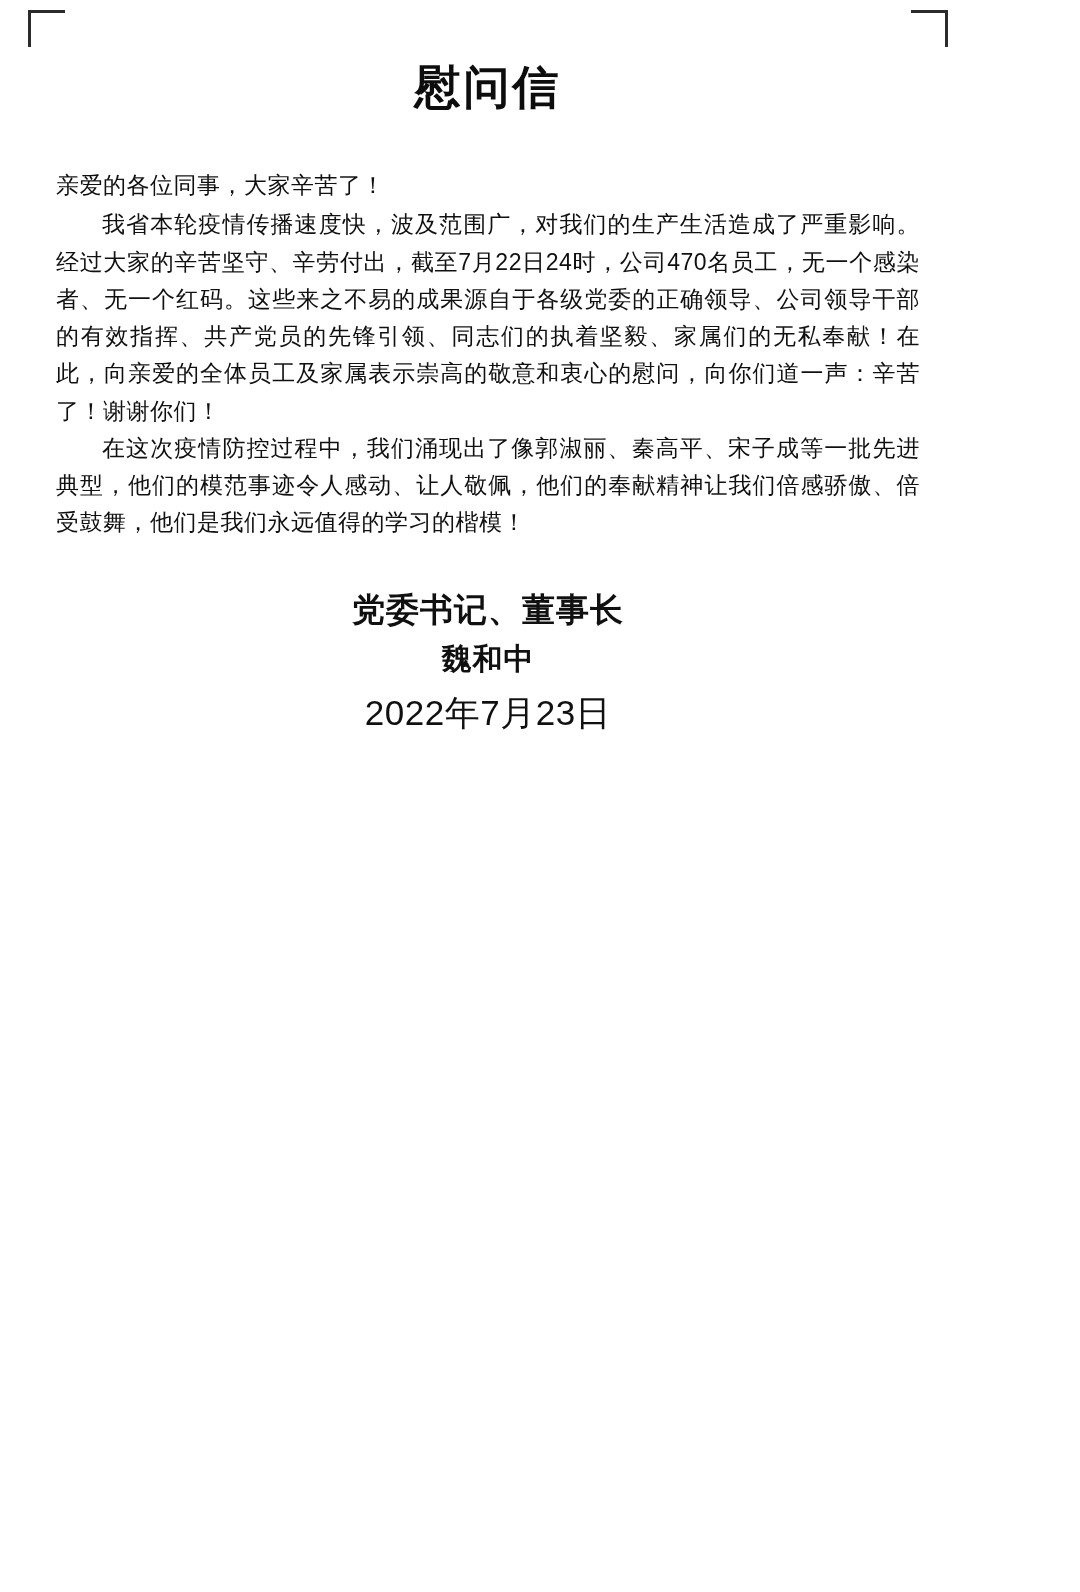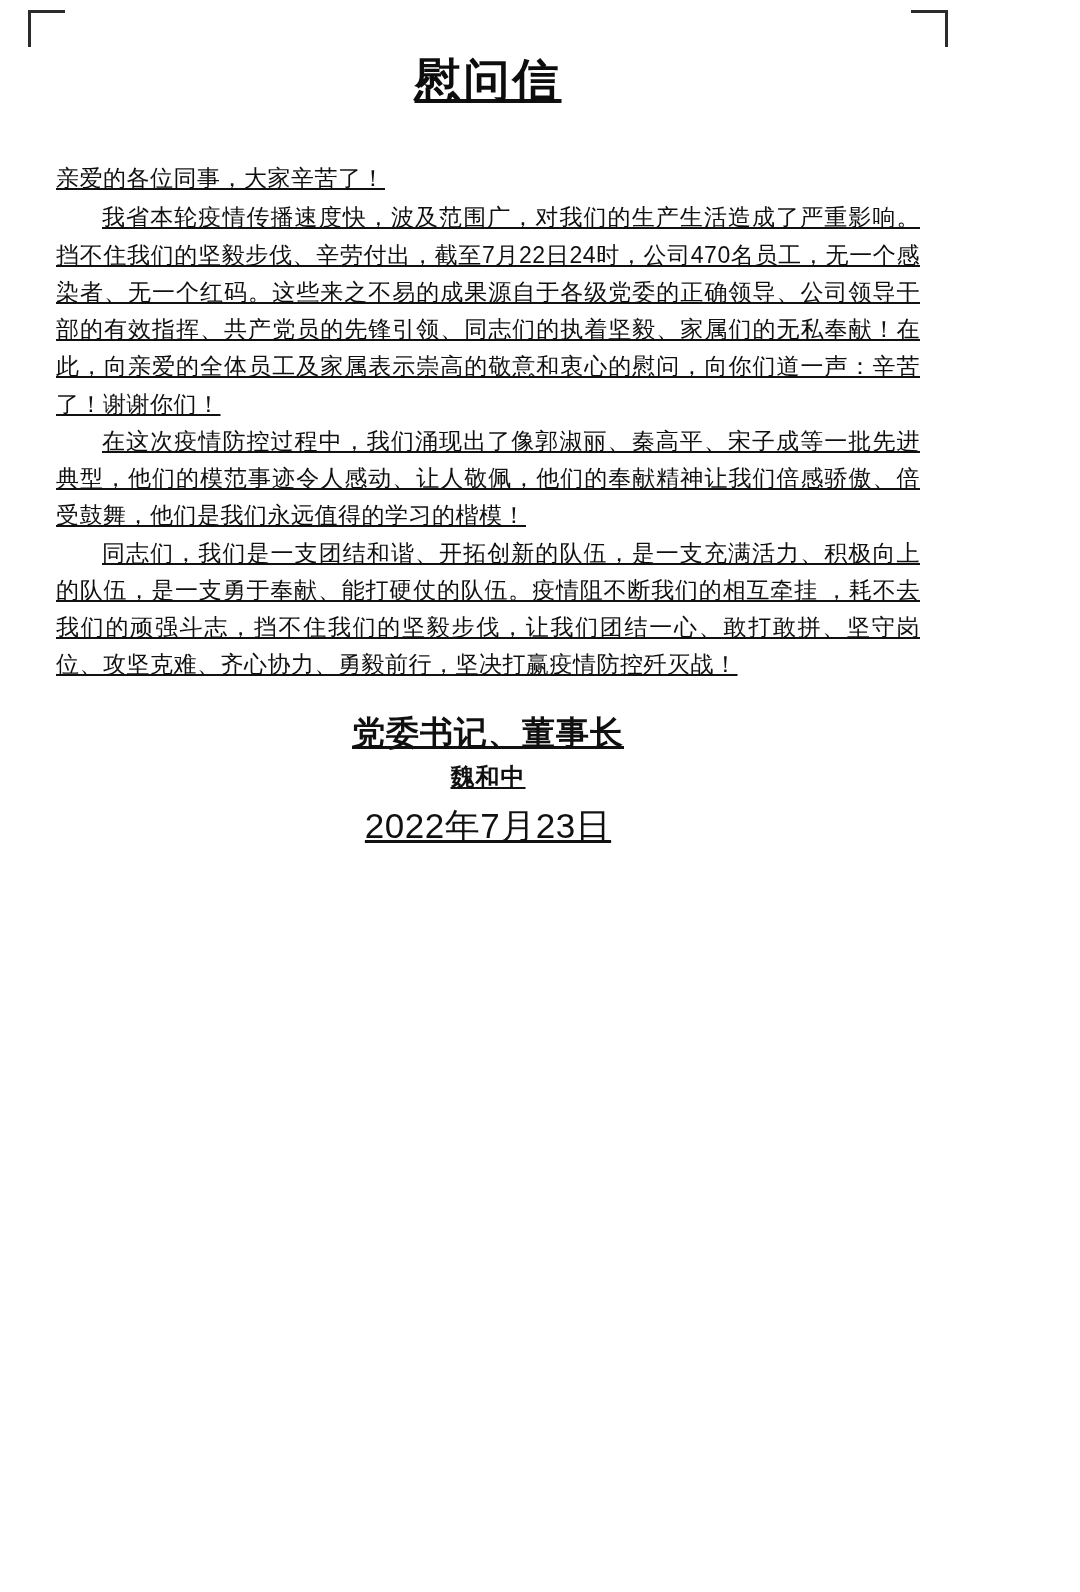"慰问信" .page { padding: 0 56px -> 7px 56px; text-decoration: underline -> none }
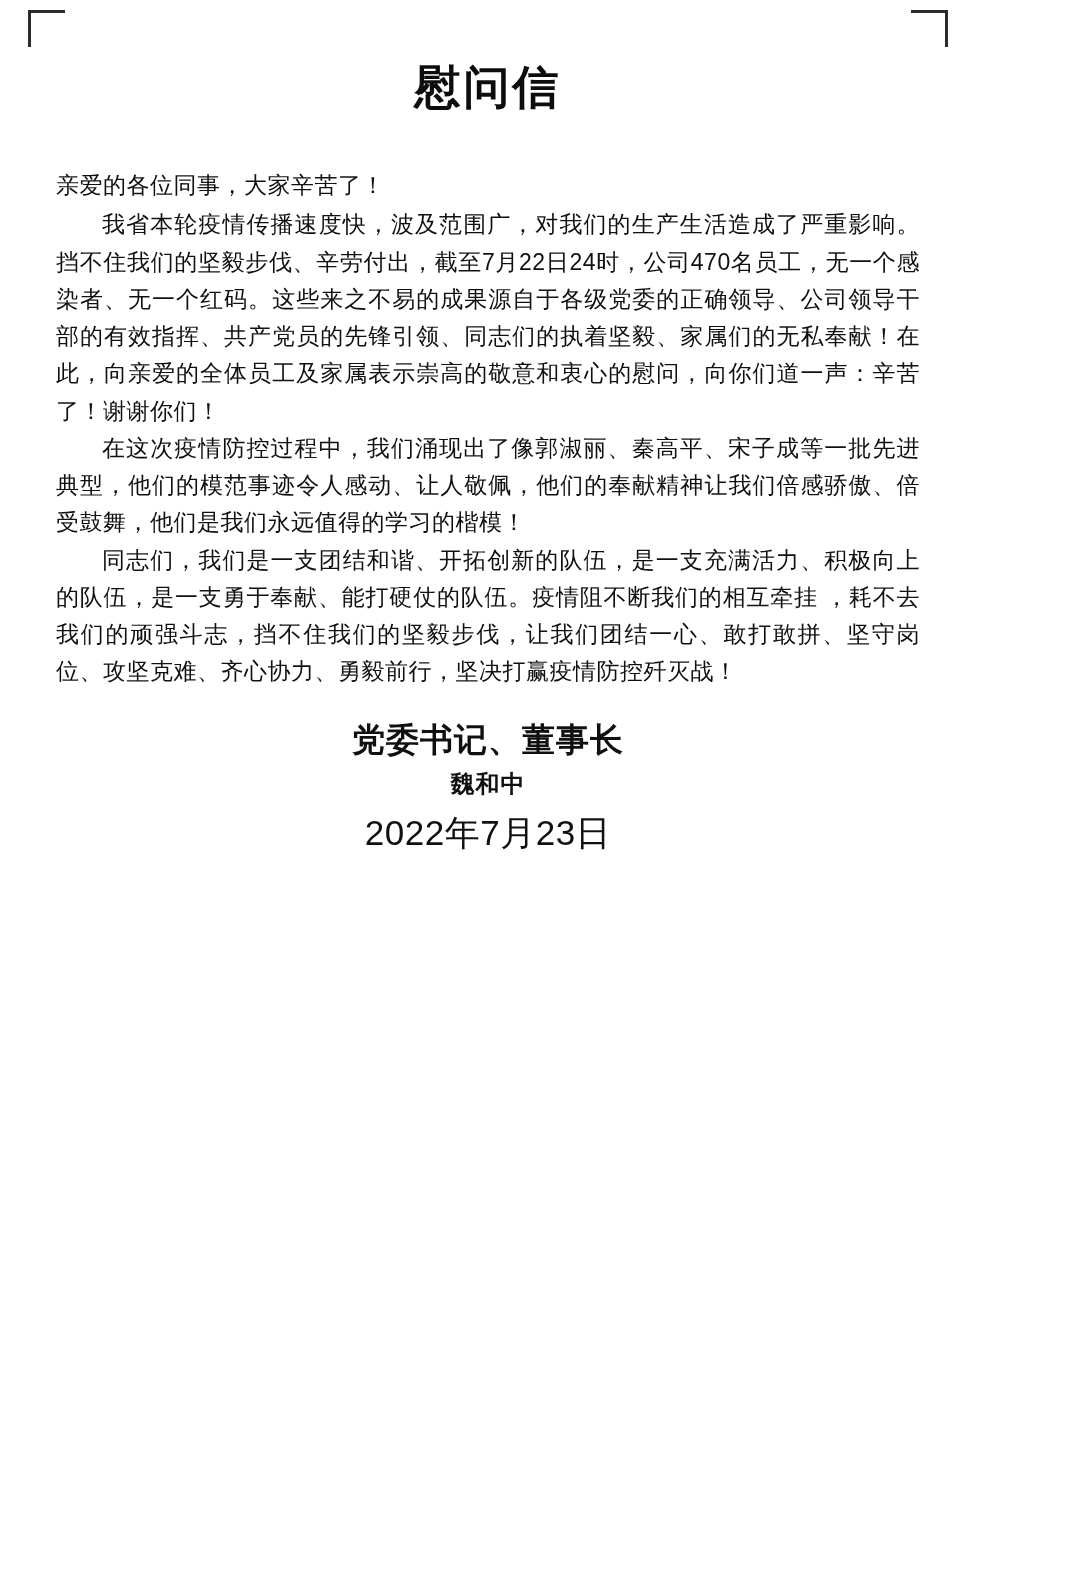"我省本轮疫情传播速度快，波及范围广，对我们的生产生活造成了严重影响。挡不住我们的" p.para { text: 挡不住我们的坚毅步伐 -> 经过大家的辛苦坚守 }
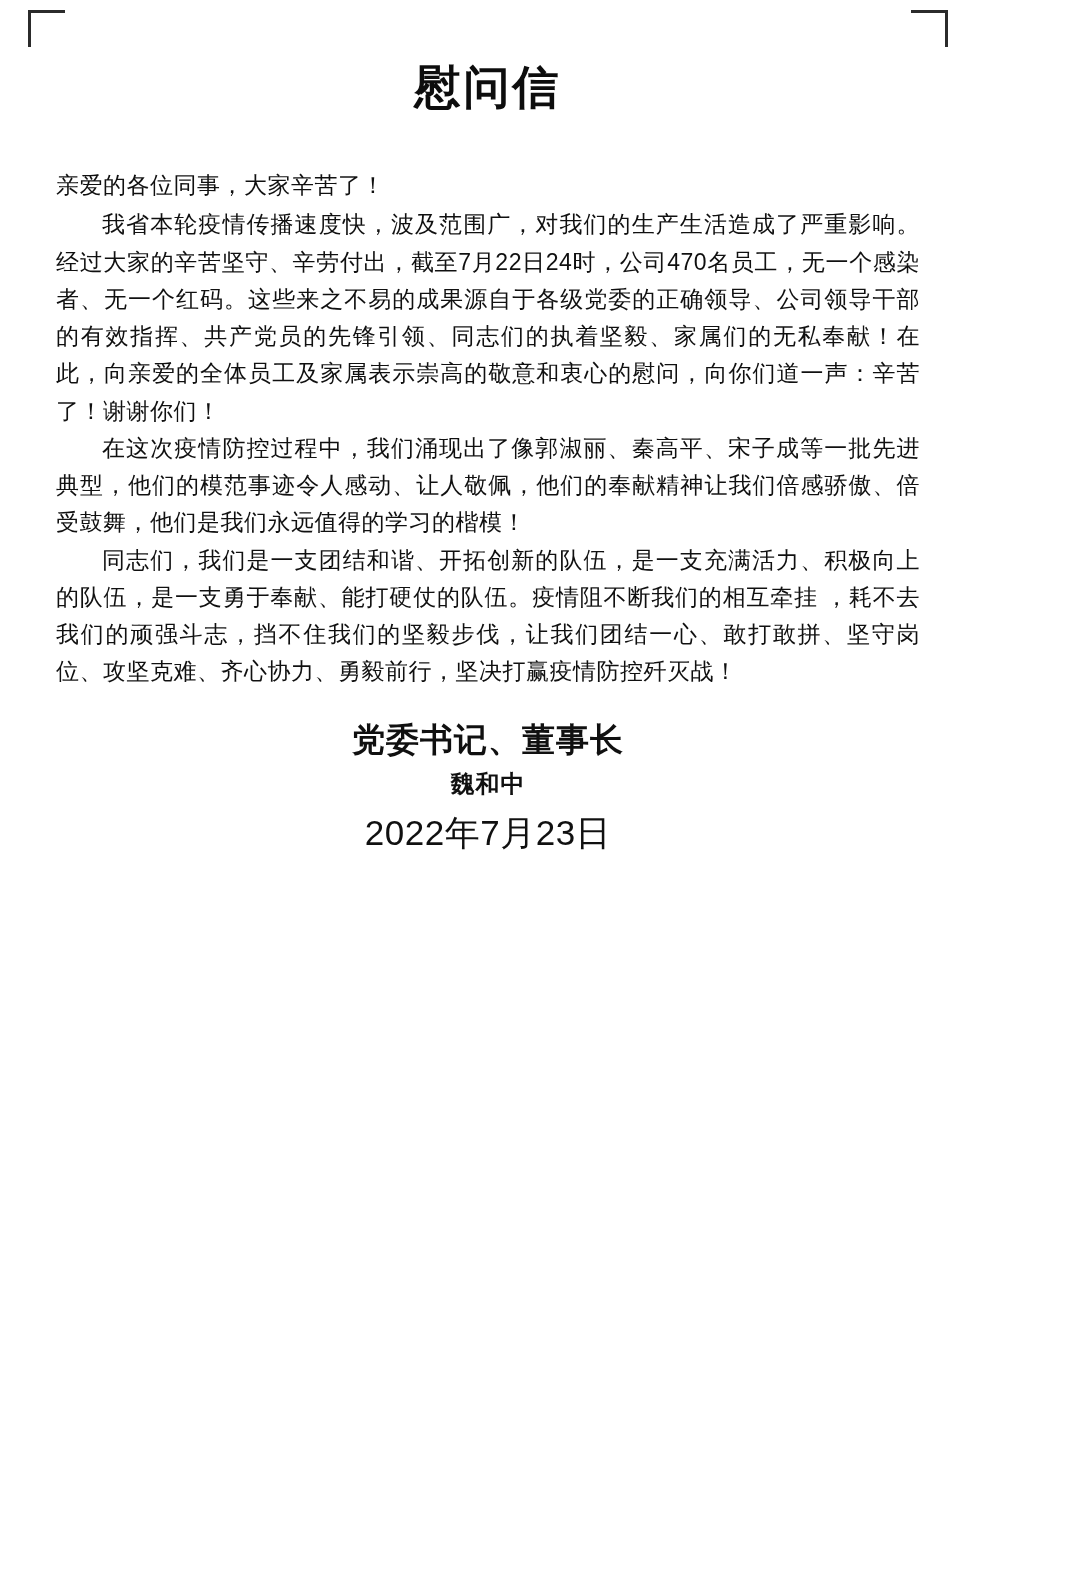"同志们，我们是一支团结和谐、开拓创新的队伍，是一支充满活力、积极向上的队伍，是一" p.para { html: <p>同志们，我们是一支团结和谐、开拓创新的队伍，是一支充满活力、积极向上的队伍，是一支勇于奉献、能打硬仗的队伍。疫情阻不断我们的相互牵挂 ，耗不去我们的顽强斗志，挡不住我们的坚毅步伐，让我们团结一心、敢打敢拼、坚守岗位、攻坚克难、齐心协力、勇毅前行，坚决打赢疫情防控歼灭战！</p> -> none }
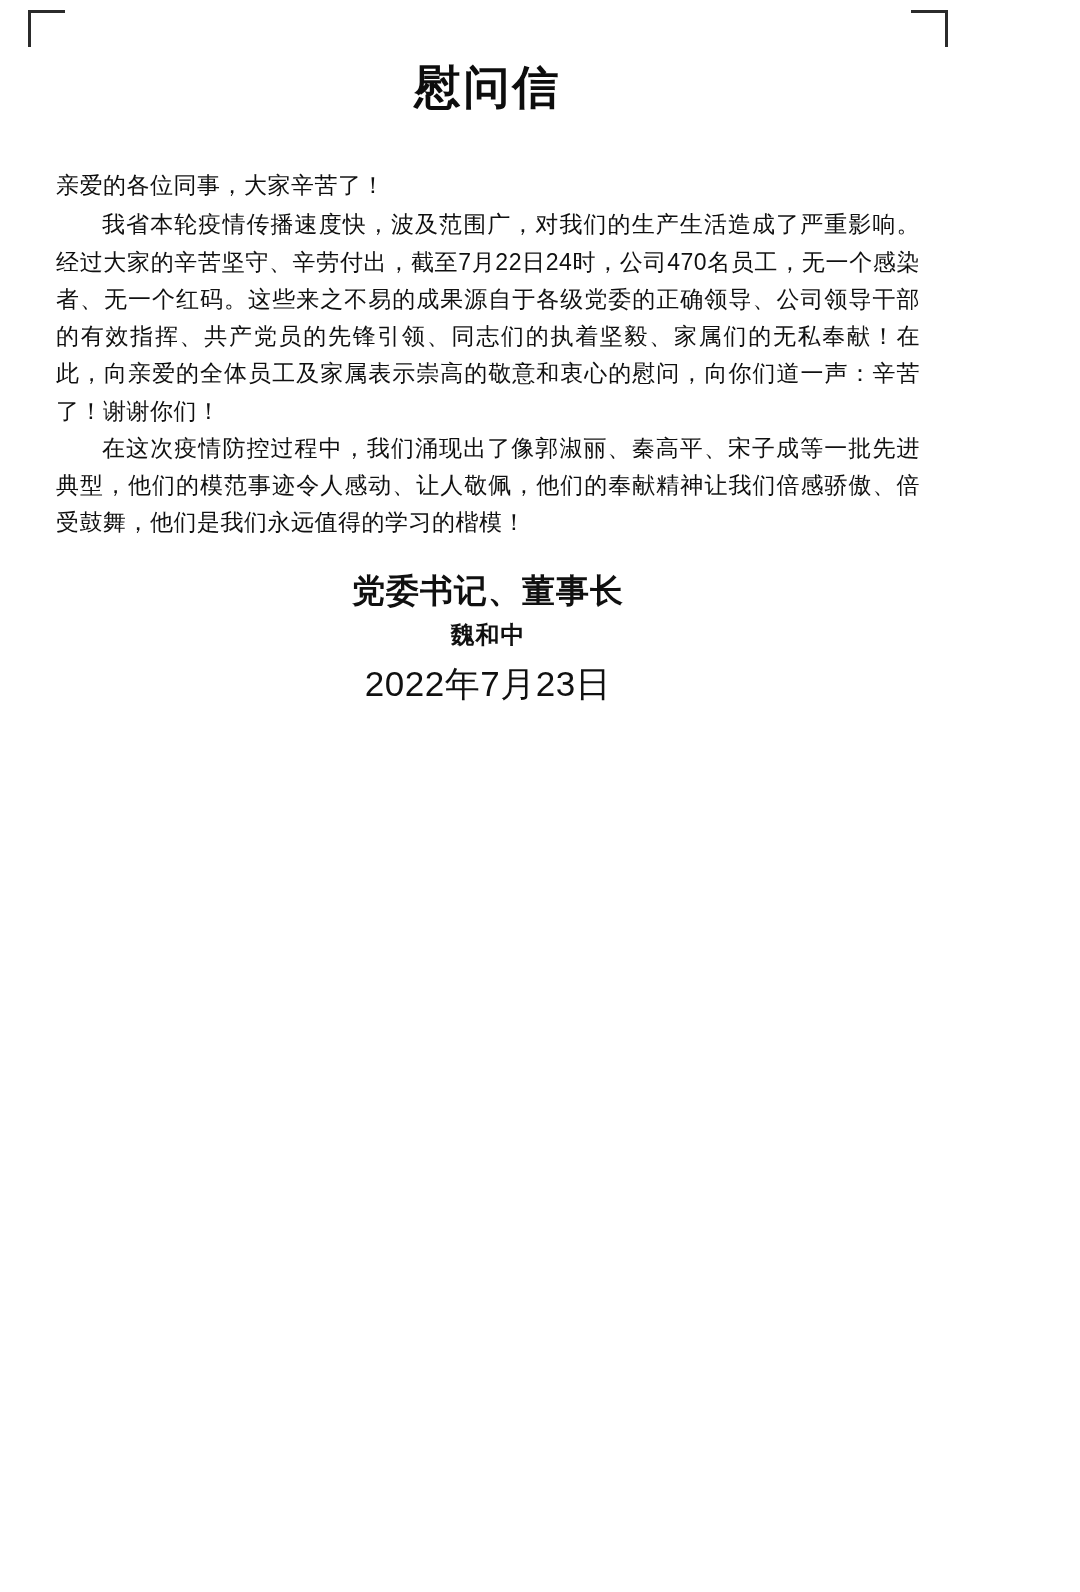"党委书记、董事长" .signature { margin-top: 23px -> 42px }
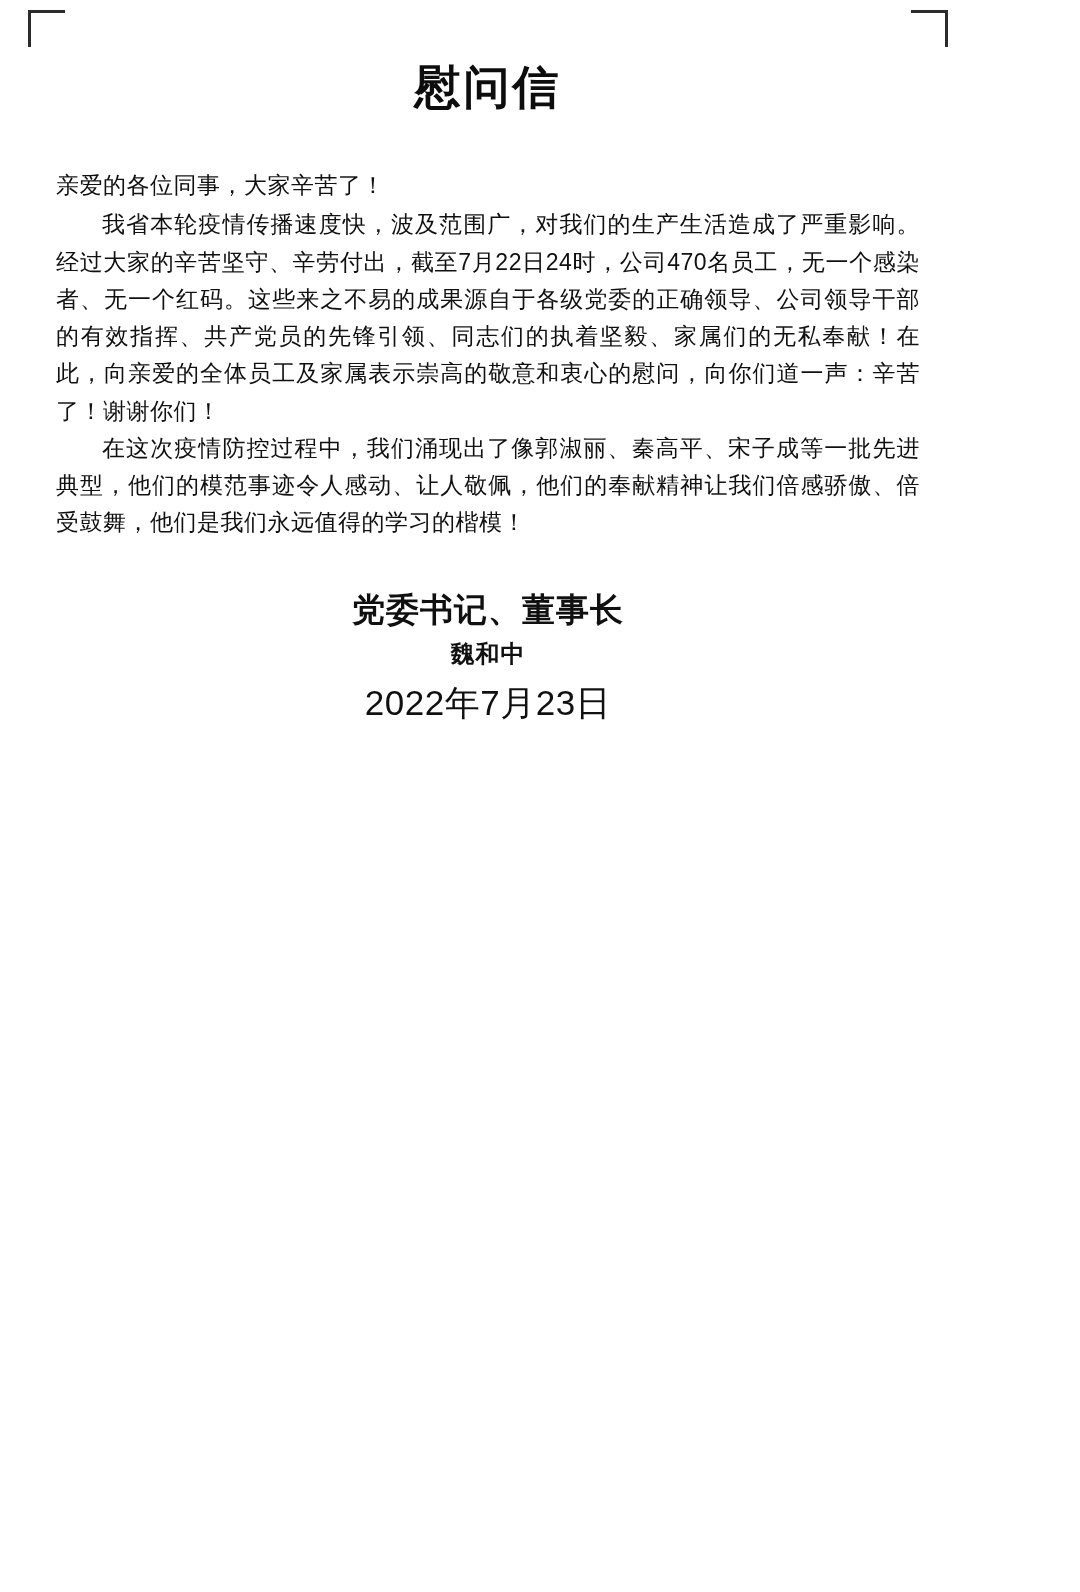"魏和中" .sig-name { font-size: 24px -> 30px }
